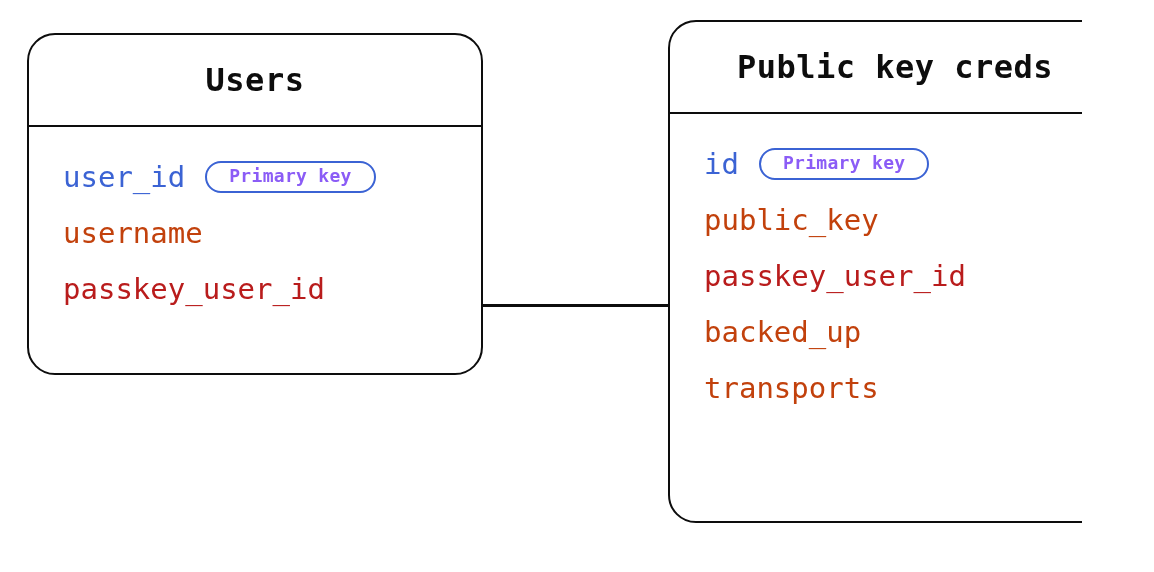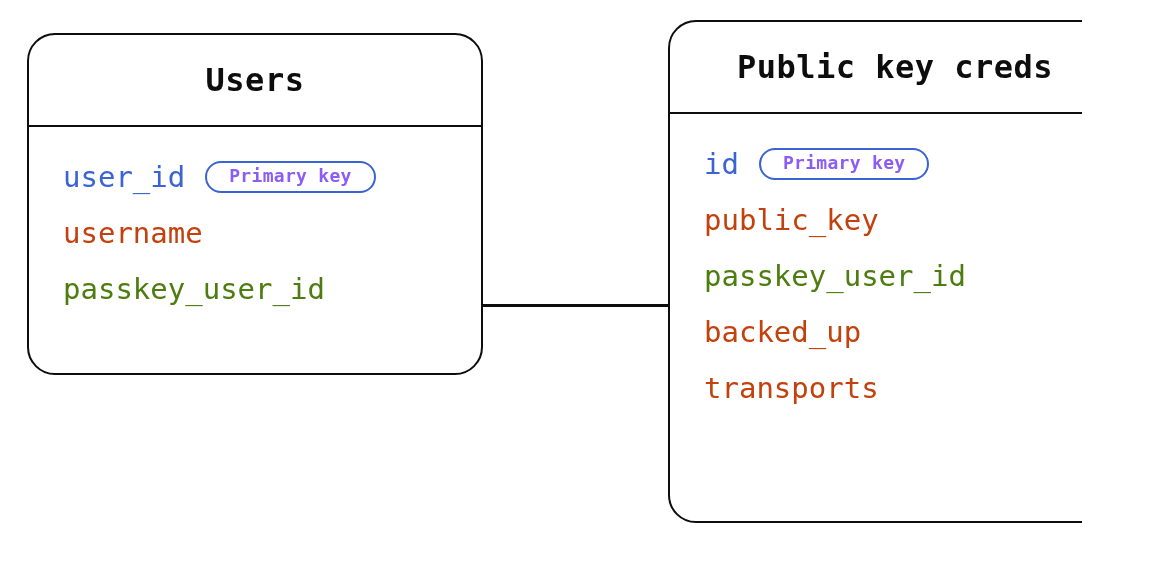"passkey_user_id" .field-name.fk { color: #4d7c0f -> #b91c1c }
